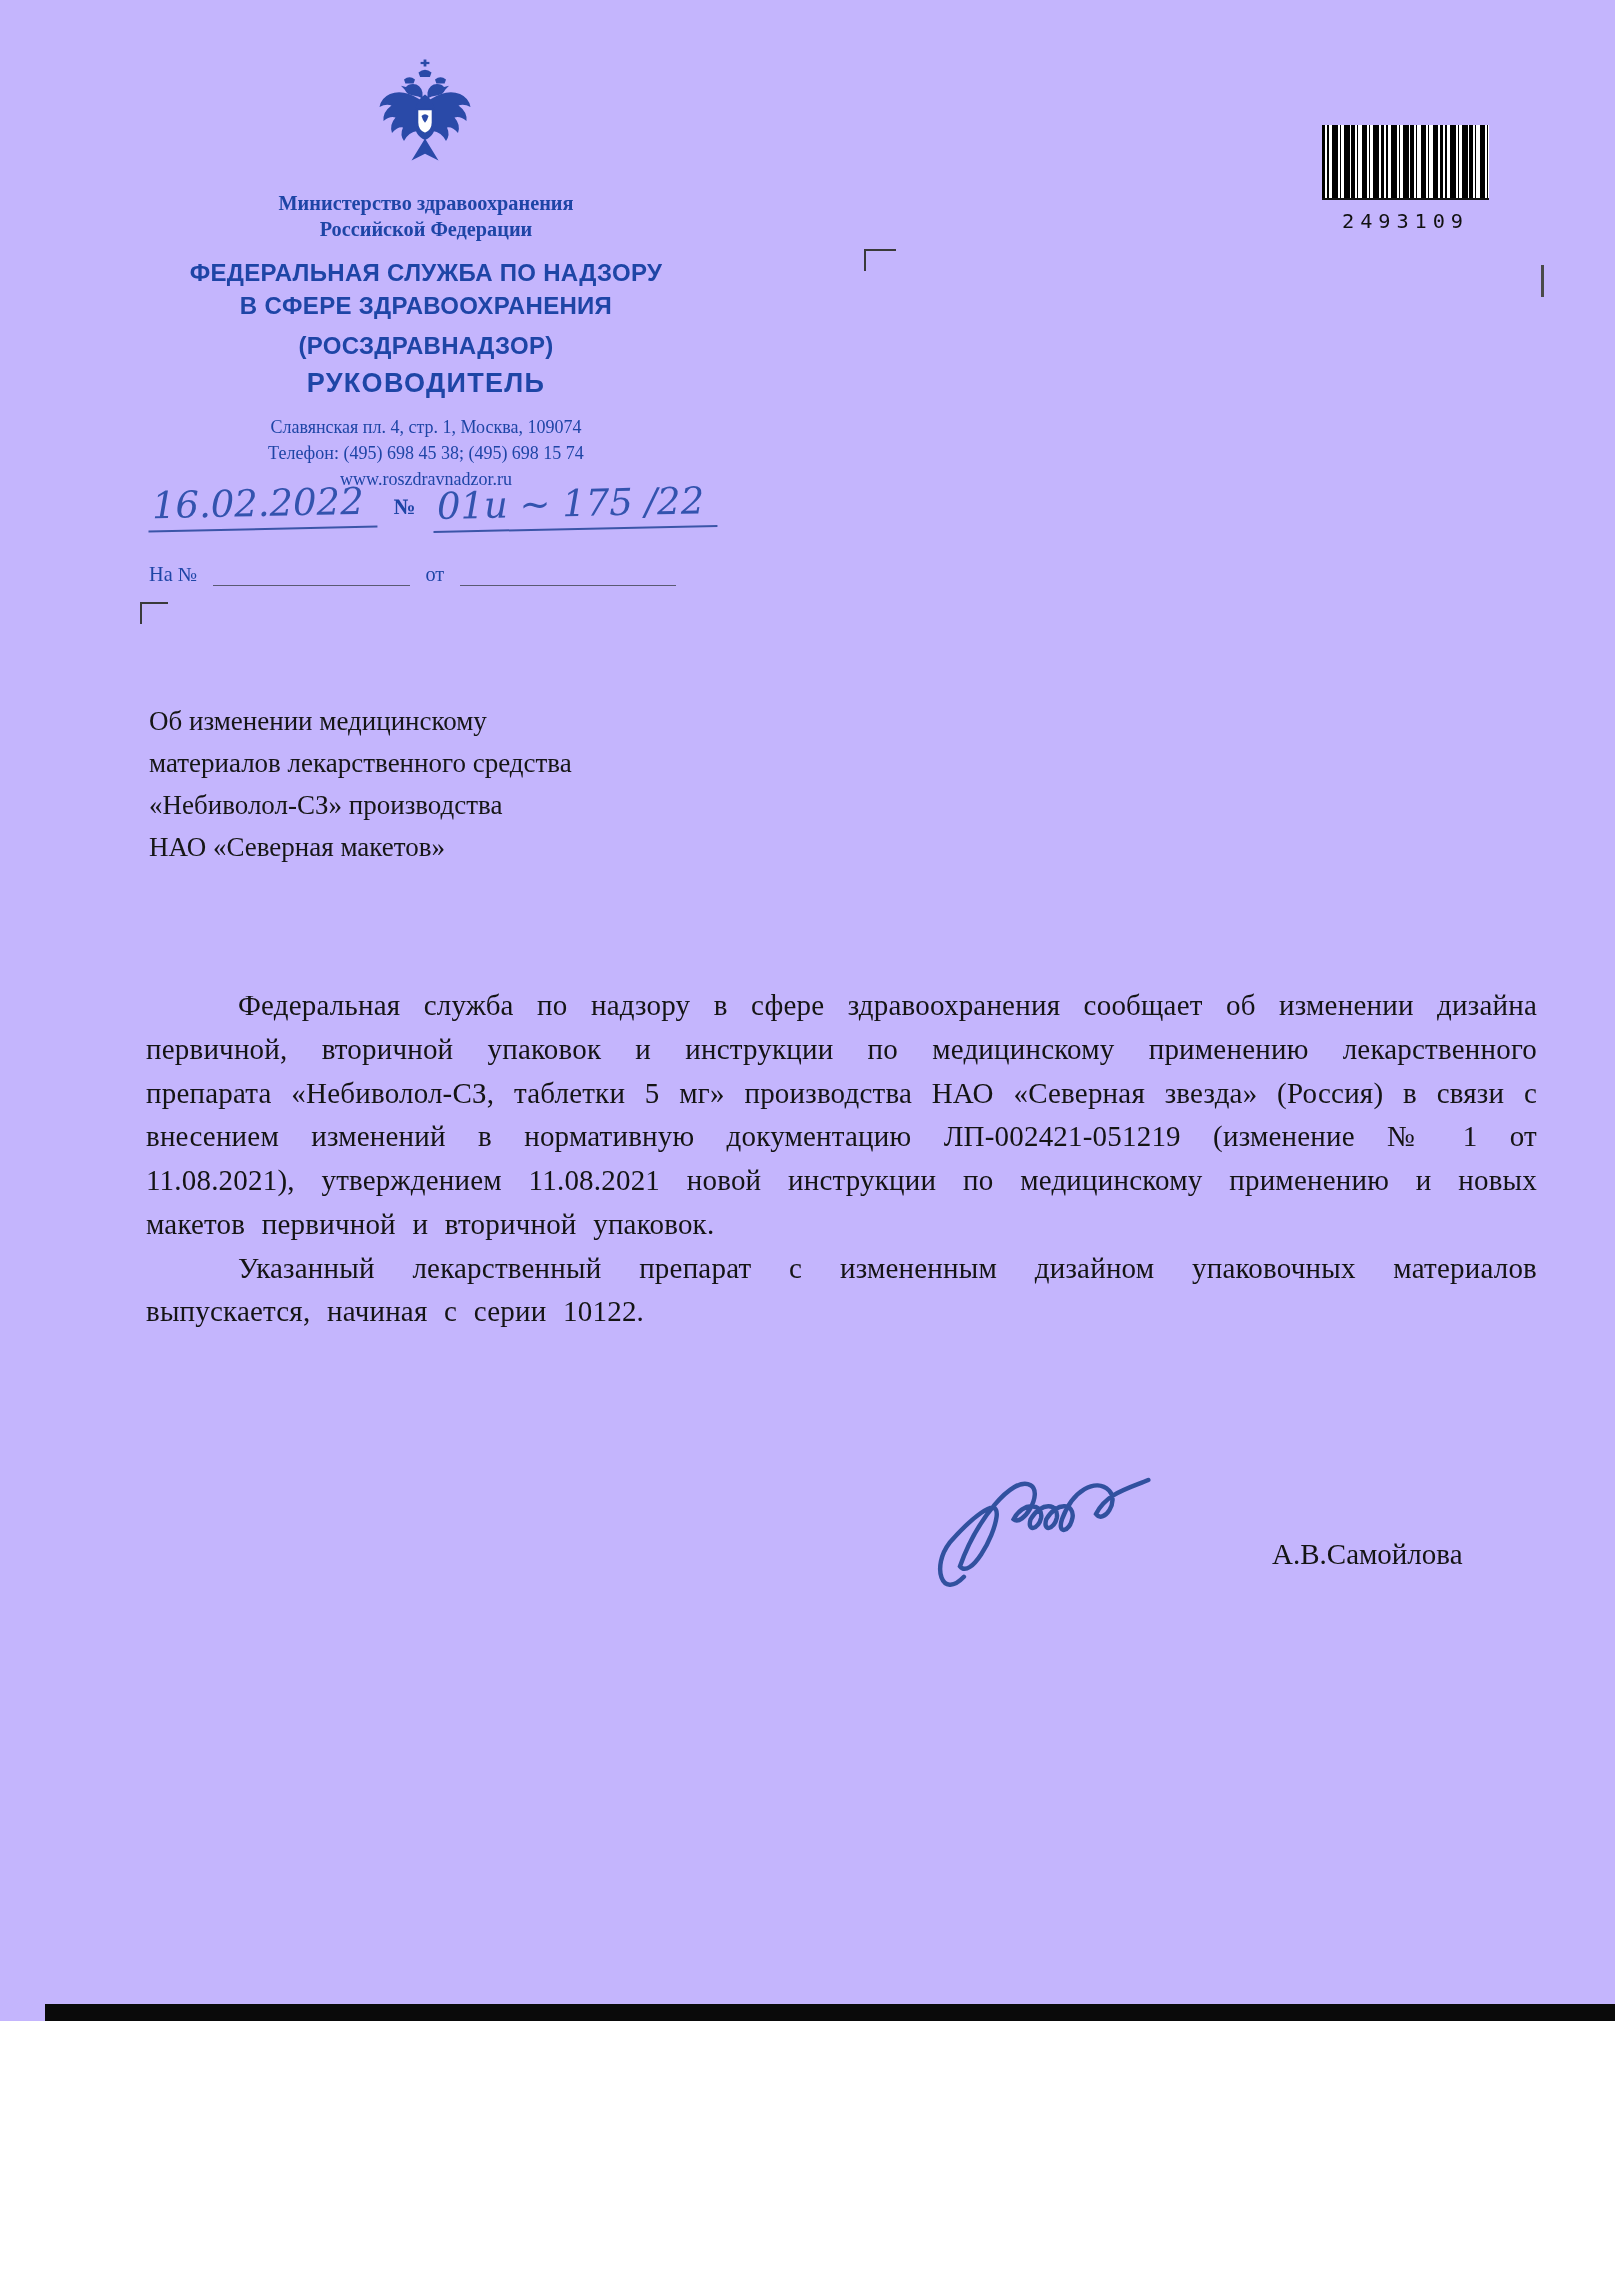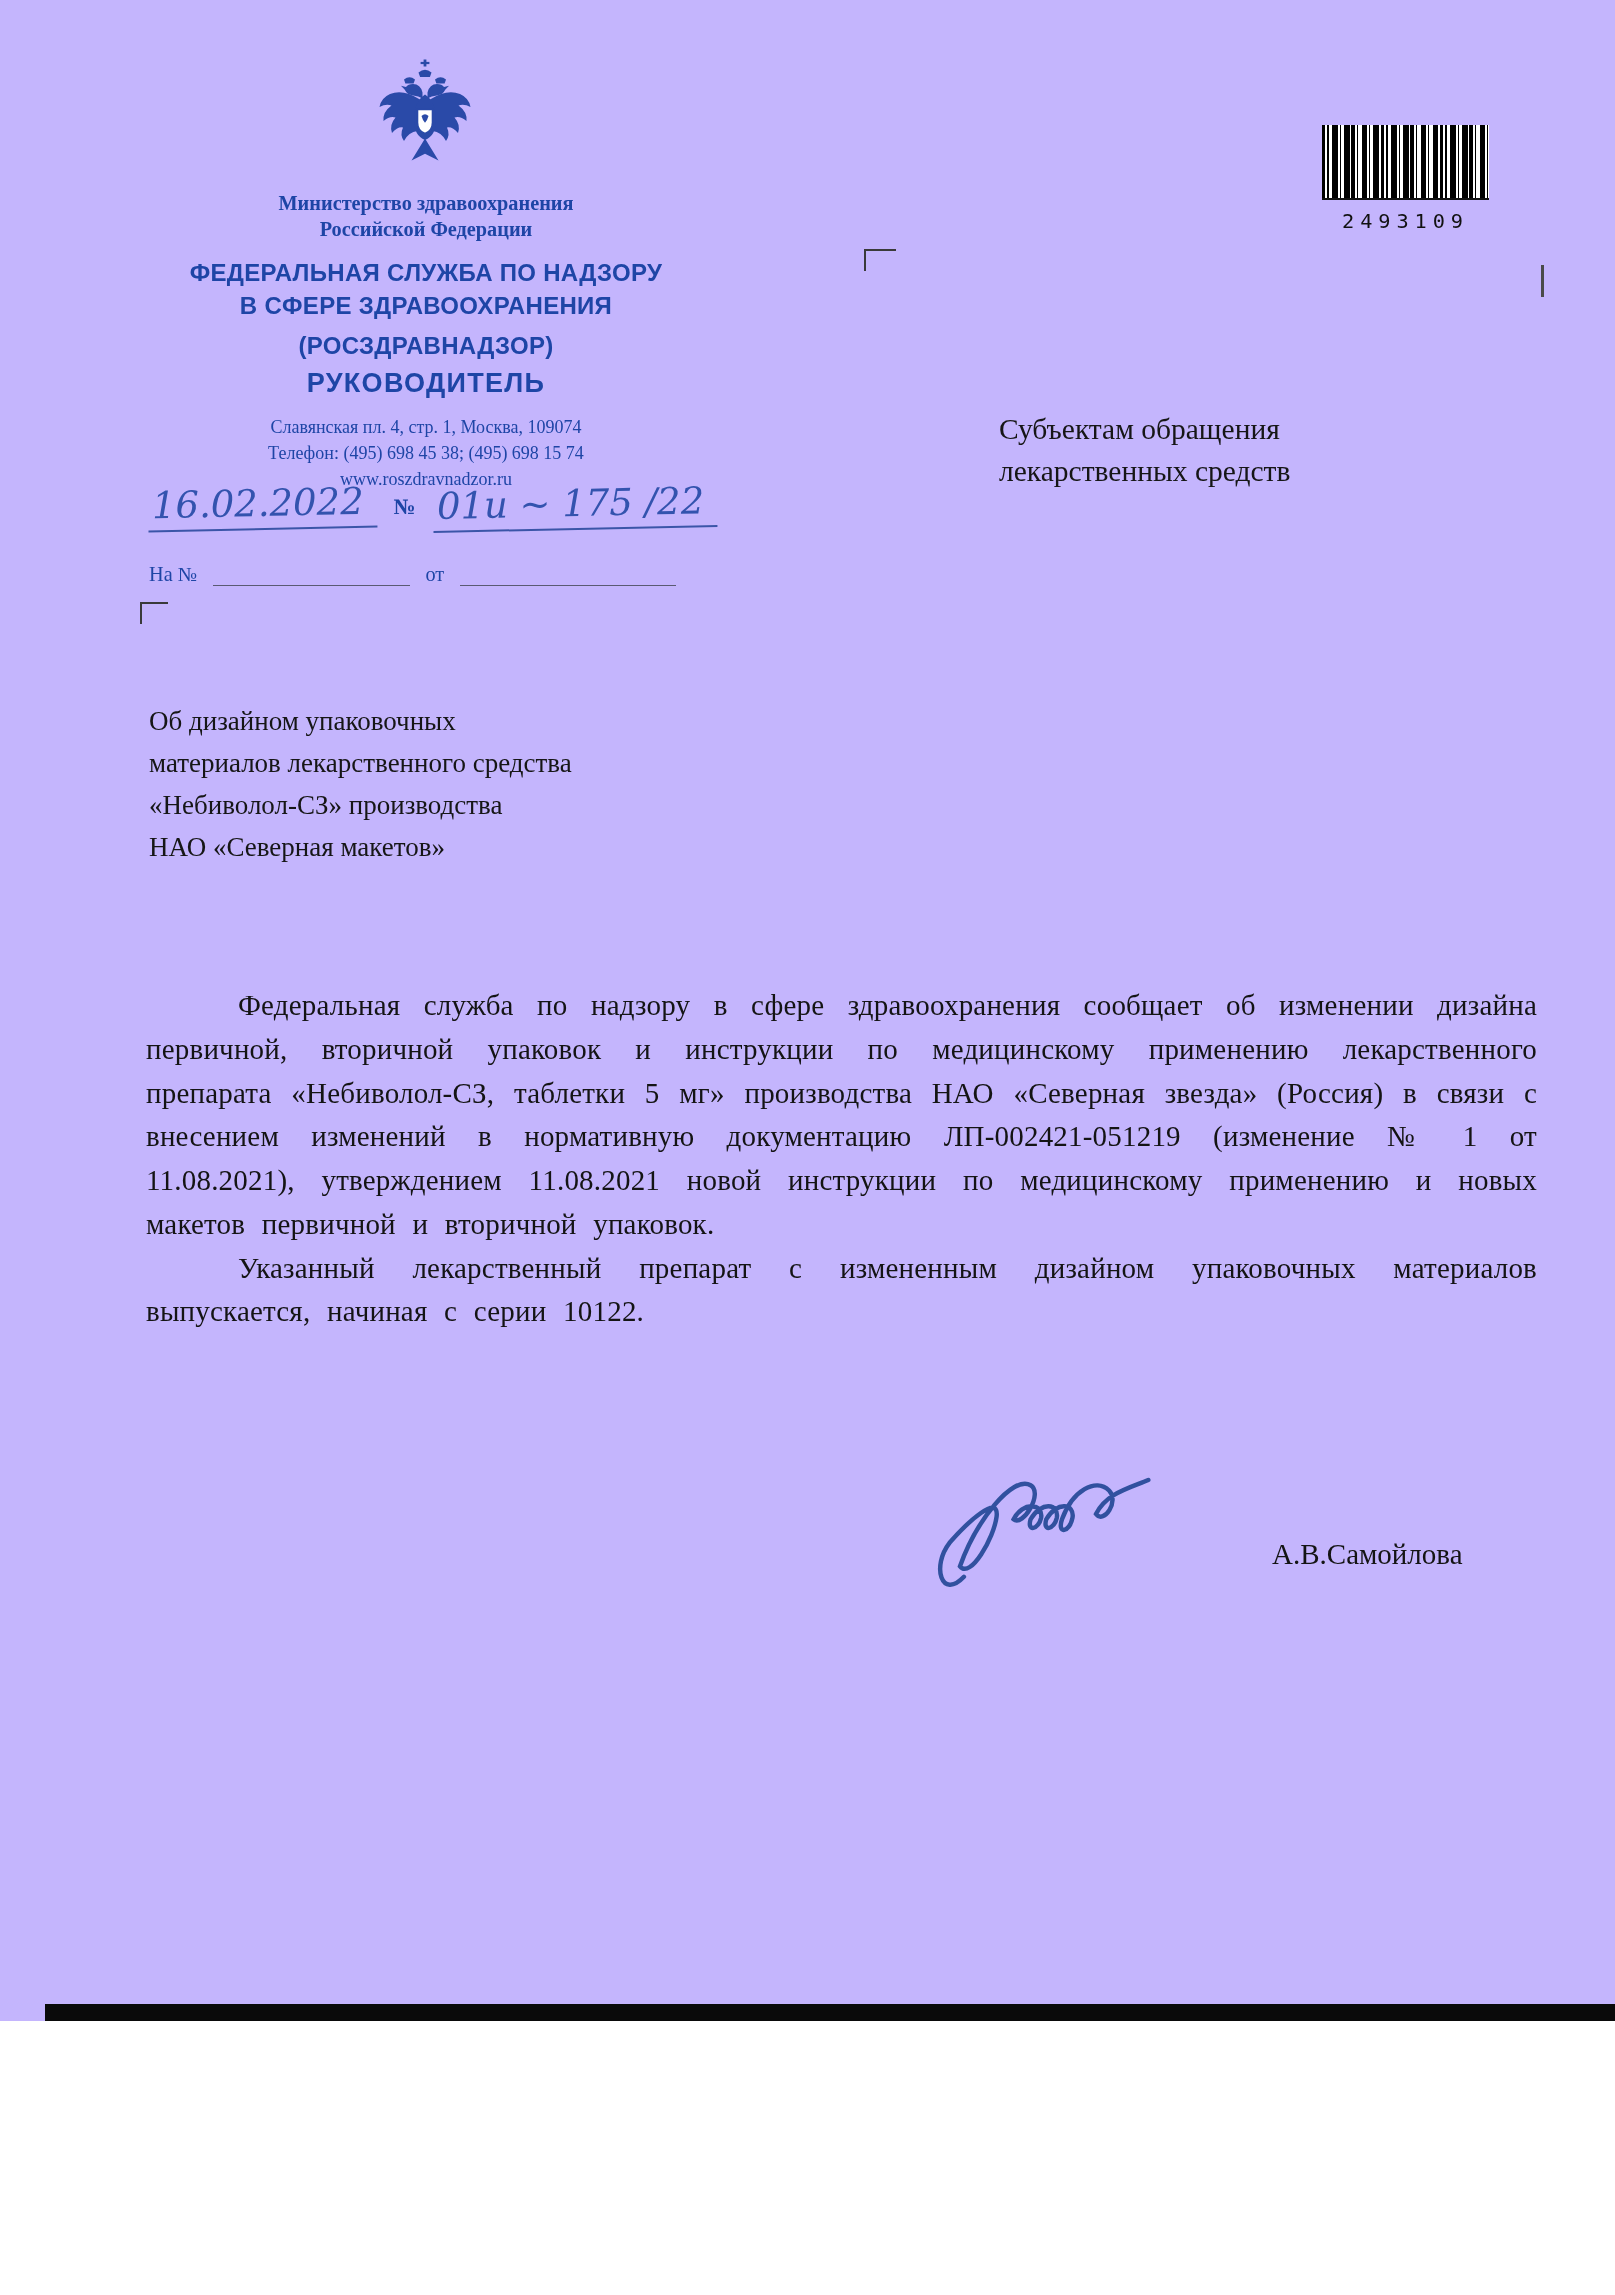"Субъектам обращения" div.addressee { html: <div> <div>Субъектам обращения</div> <div>лекарственных средств</div> </div> -> none }
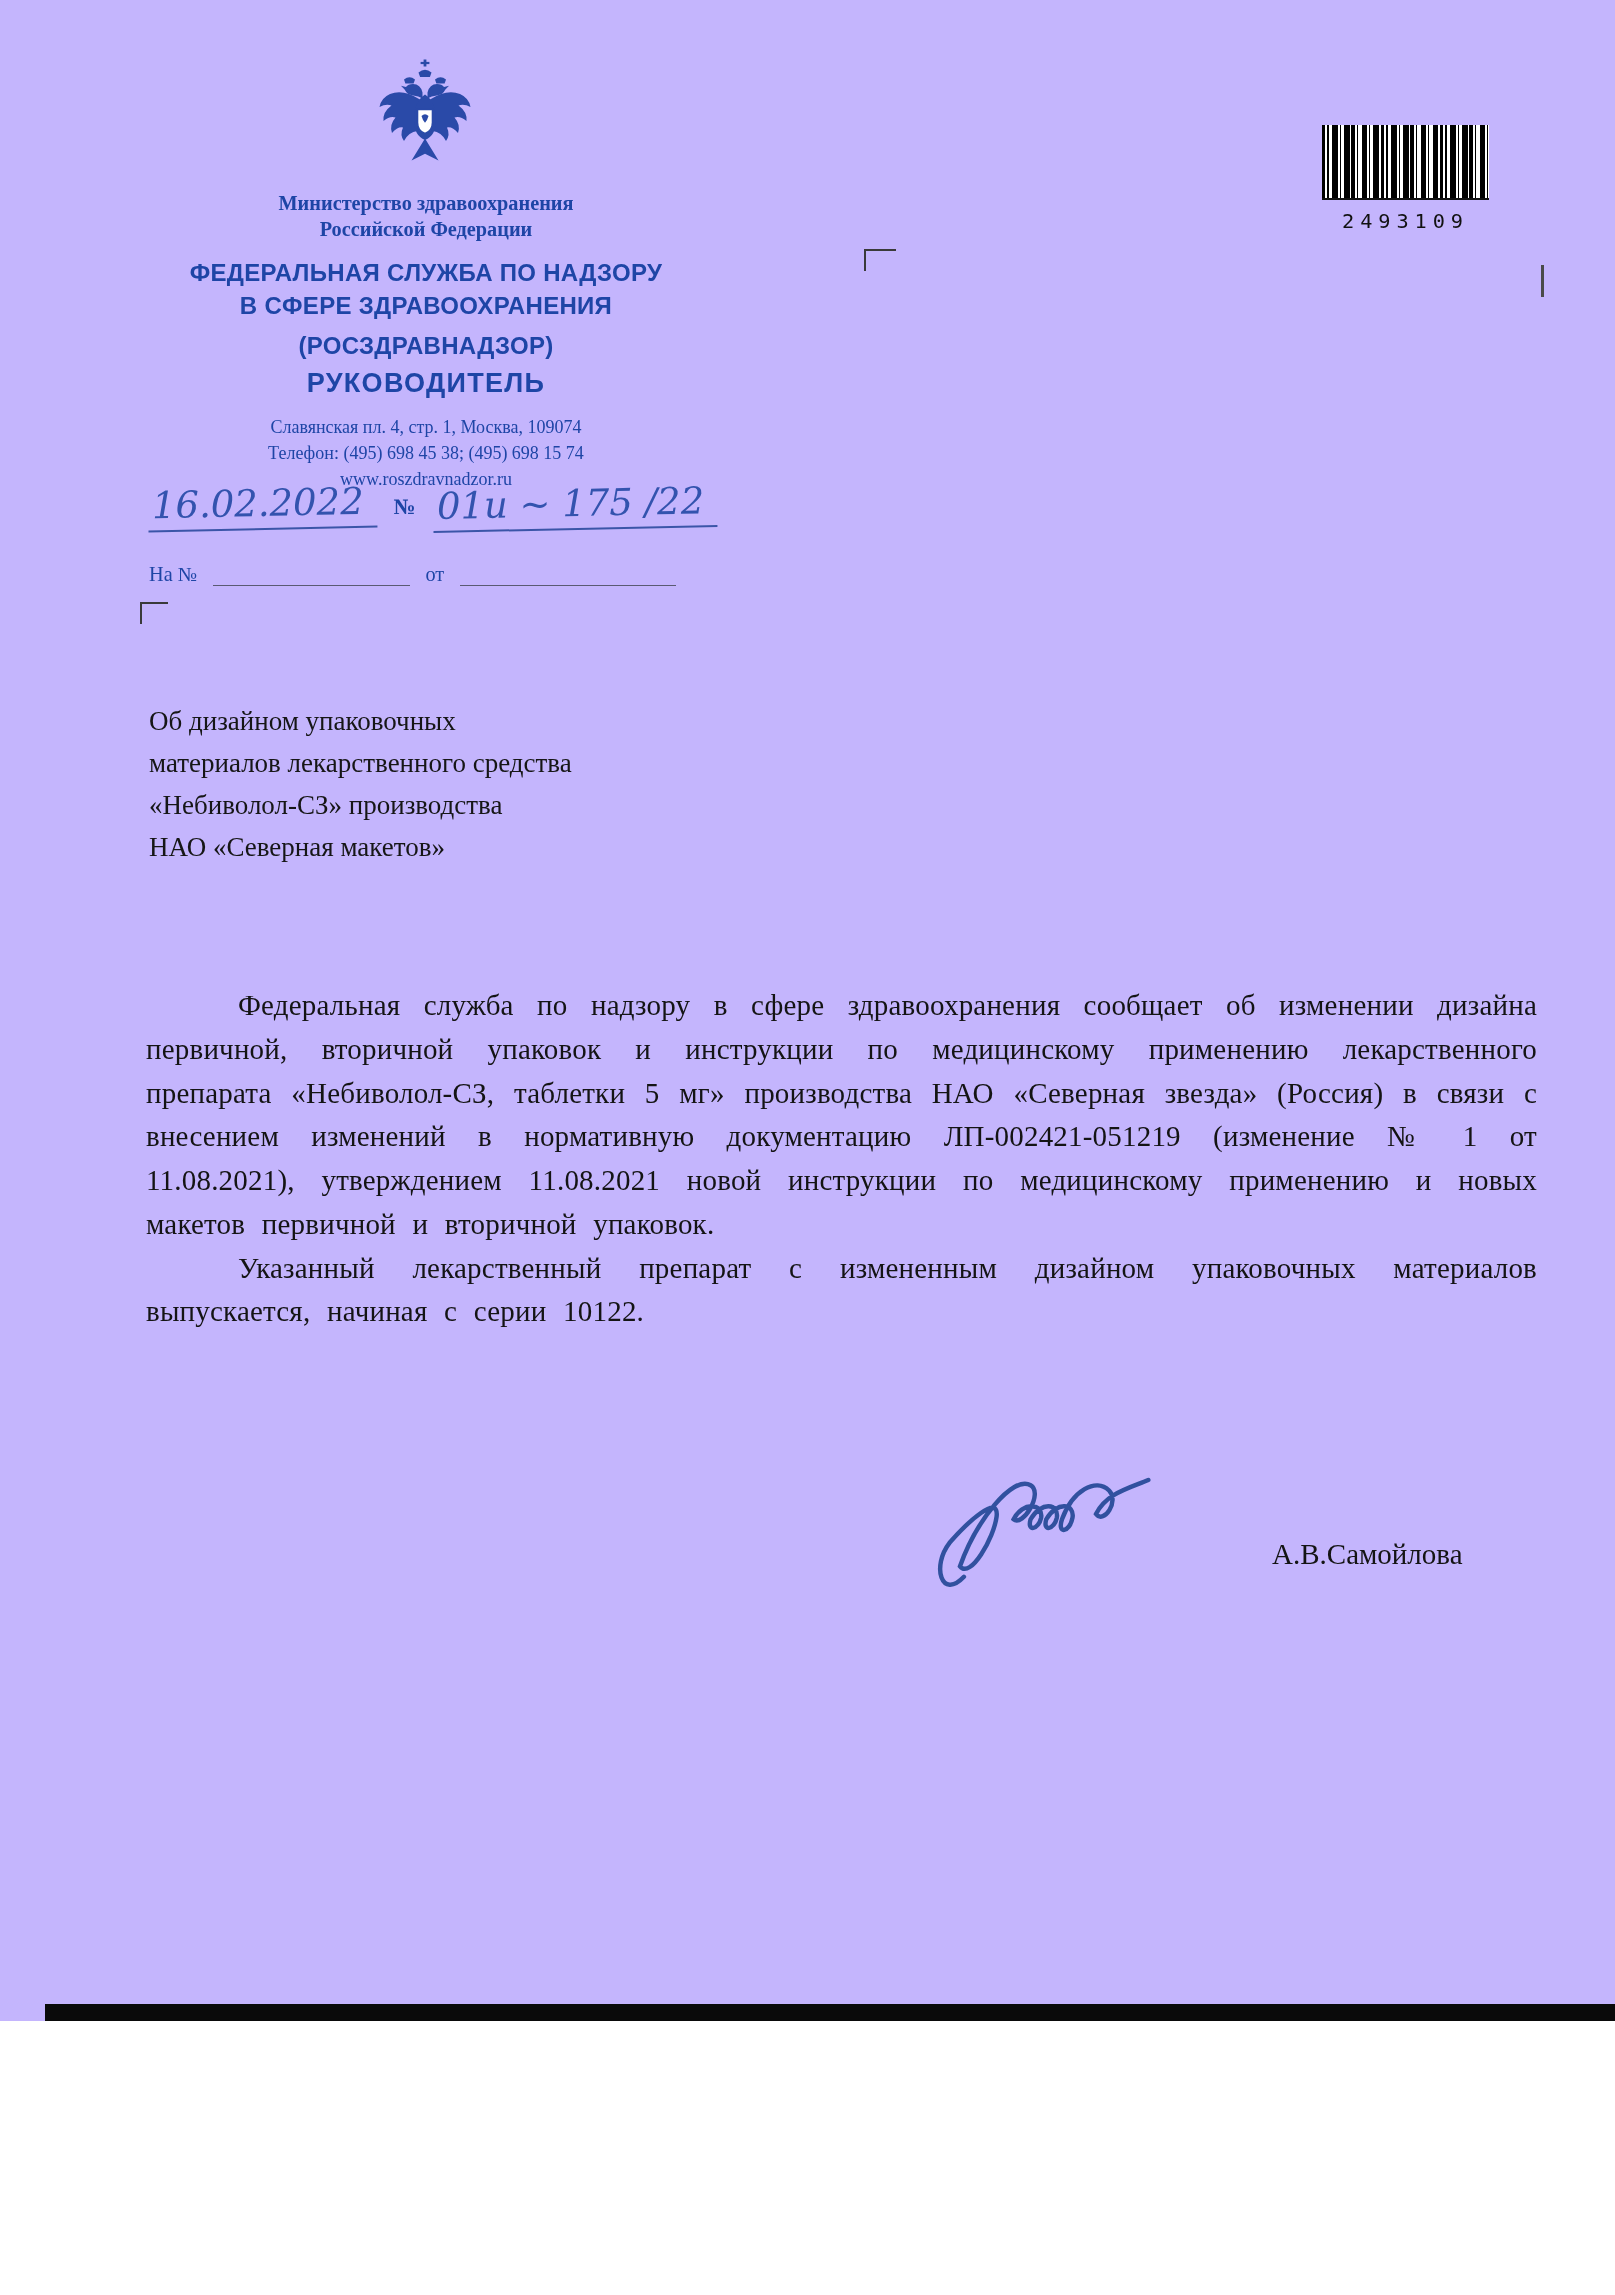"Об дизайном упаковочных" div { text: дизайном упаковочных -> изменении медицинскому }
